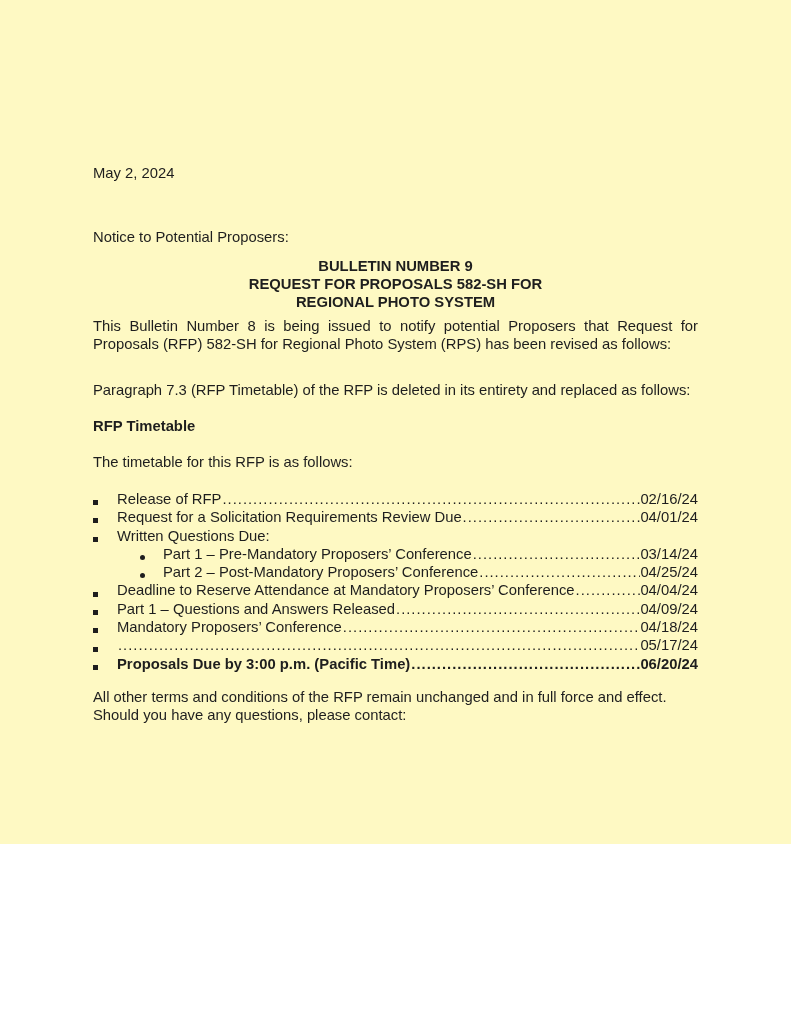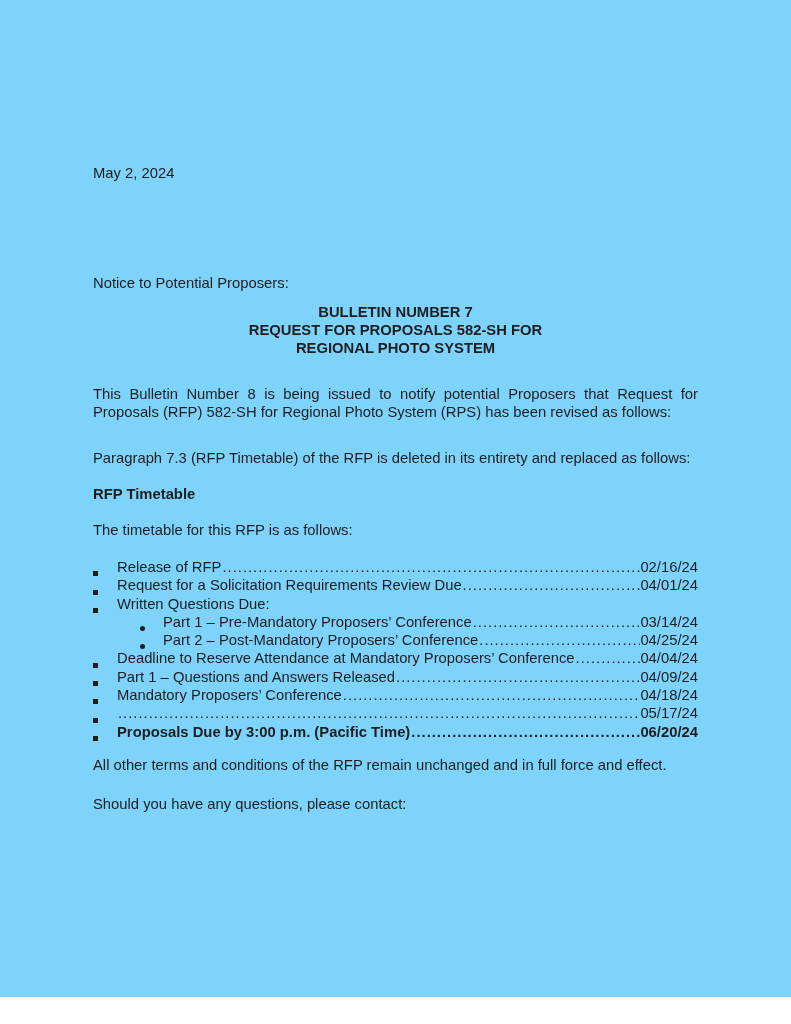"May 2, 2024" .page { background: #7dd3fc -> #fef9c3; height: 997px -> 844px }
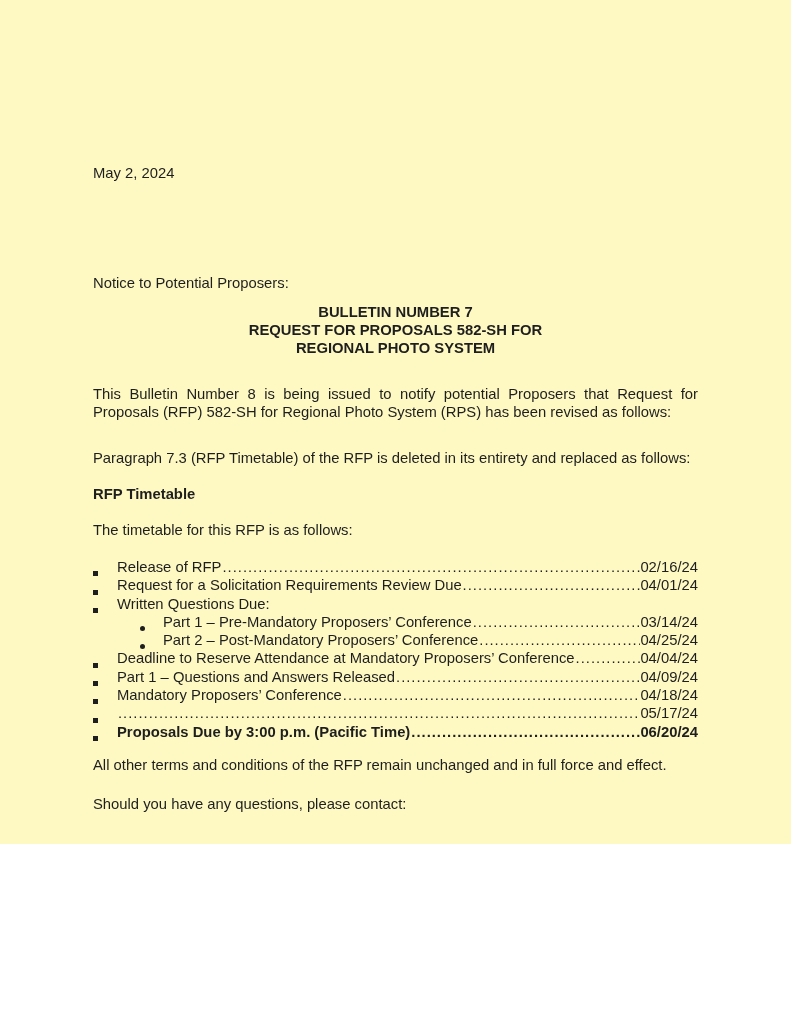"Notice to Potential Proposers:" .salutation { margin-top: 92px -> 46px }
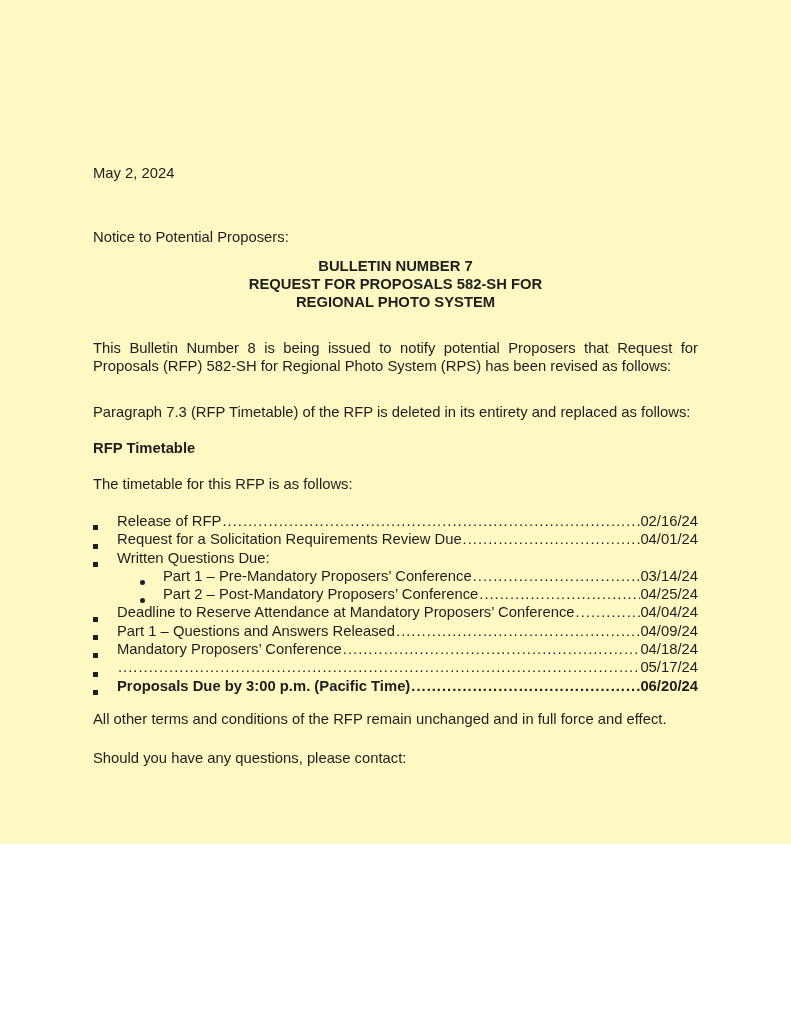"BULLETIN NUMBER 7" div { text: 7 -> 9 }
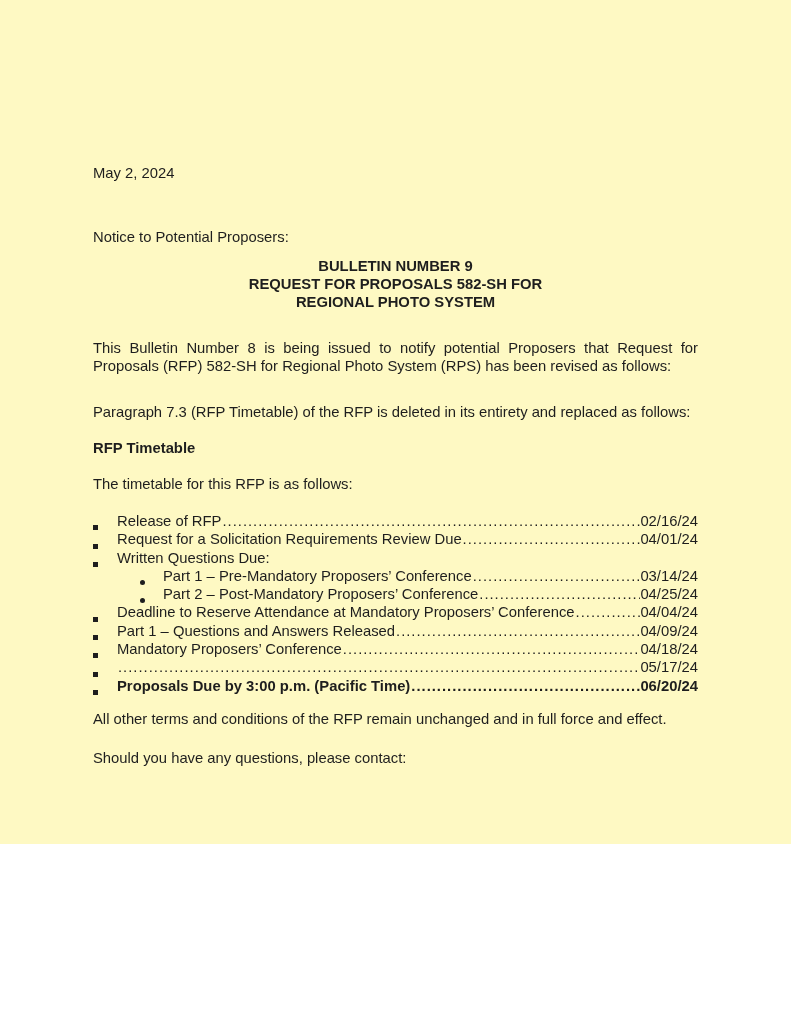"This Bulletin Number 8 is" .para-intro { margin-top: 28px -> 6px }
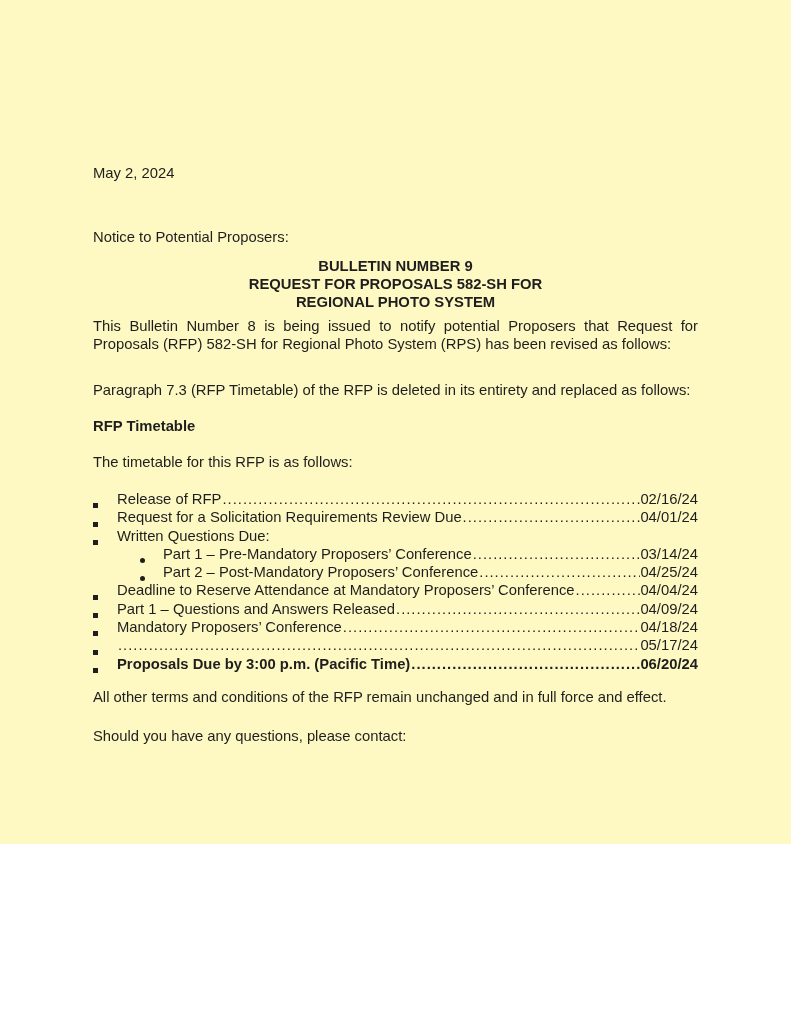"Release of RFP" .tt-row { align-items: flex-end -> center }
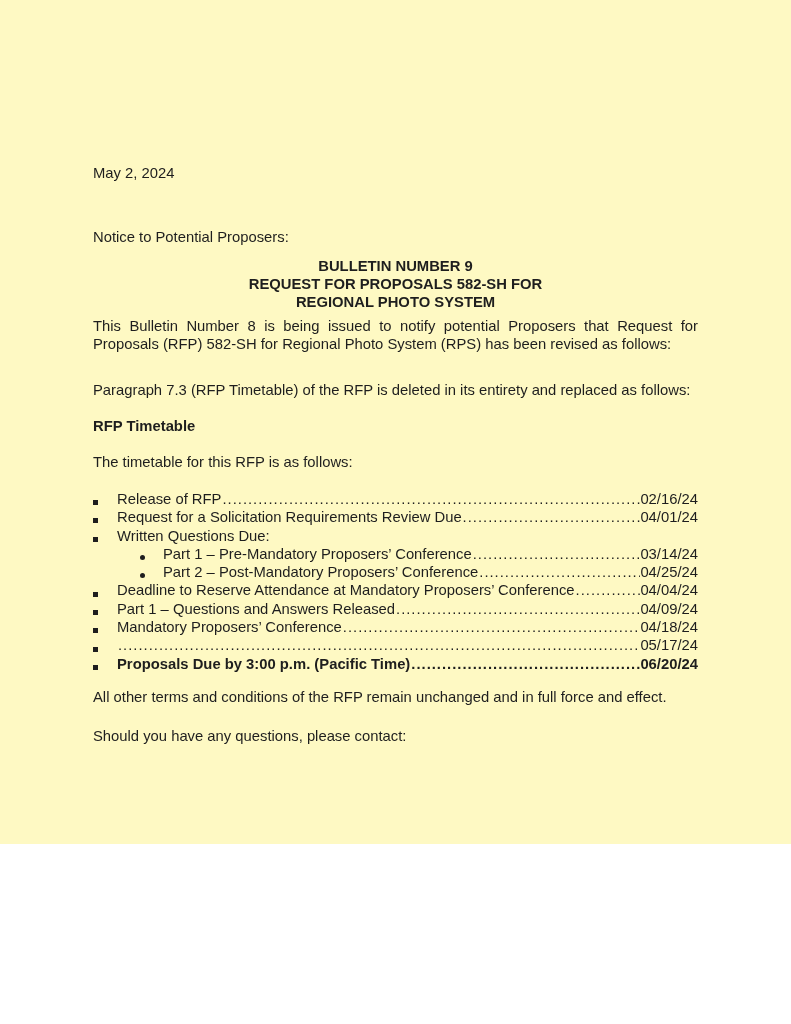"Should you have any questions," .closing-questions { margin-top: 21px -> none }
